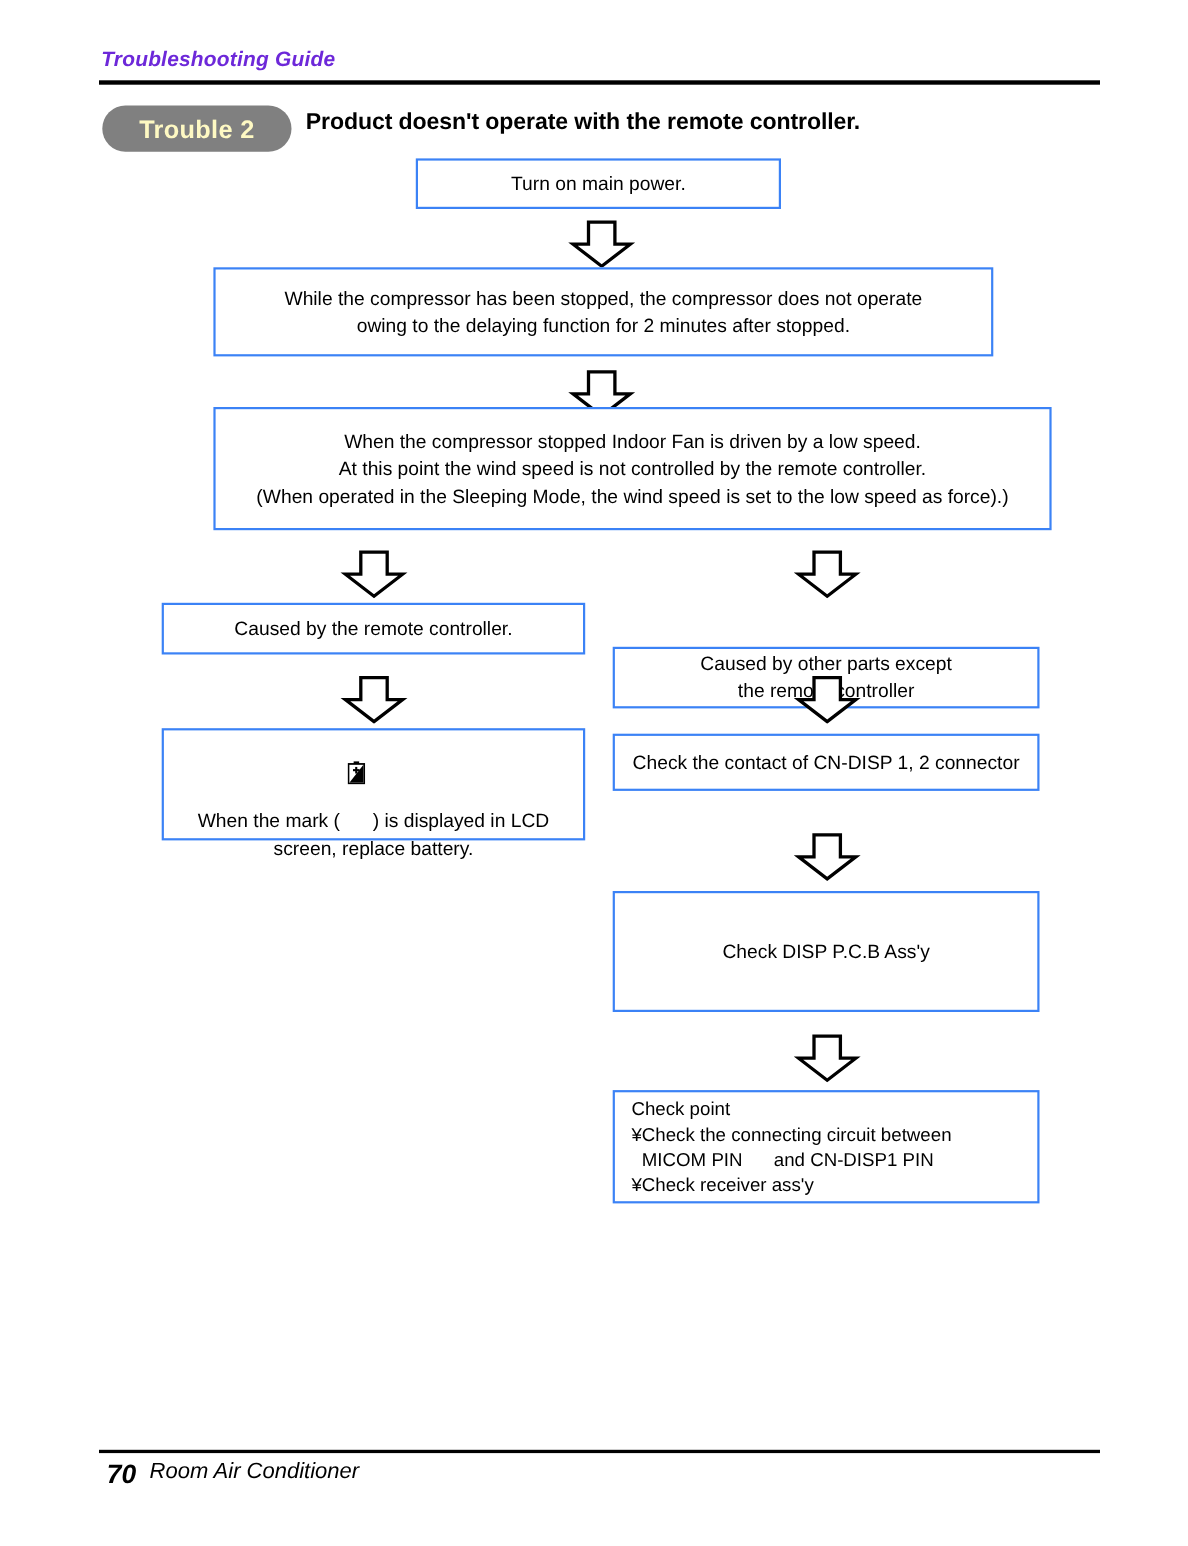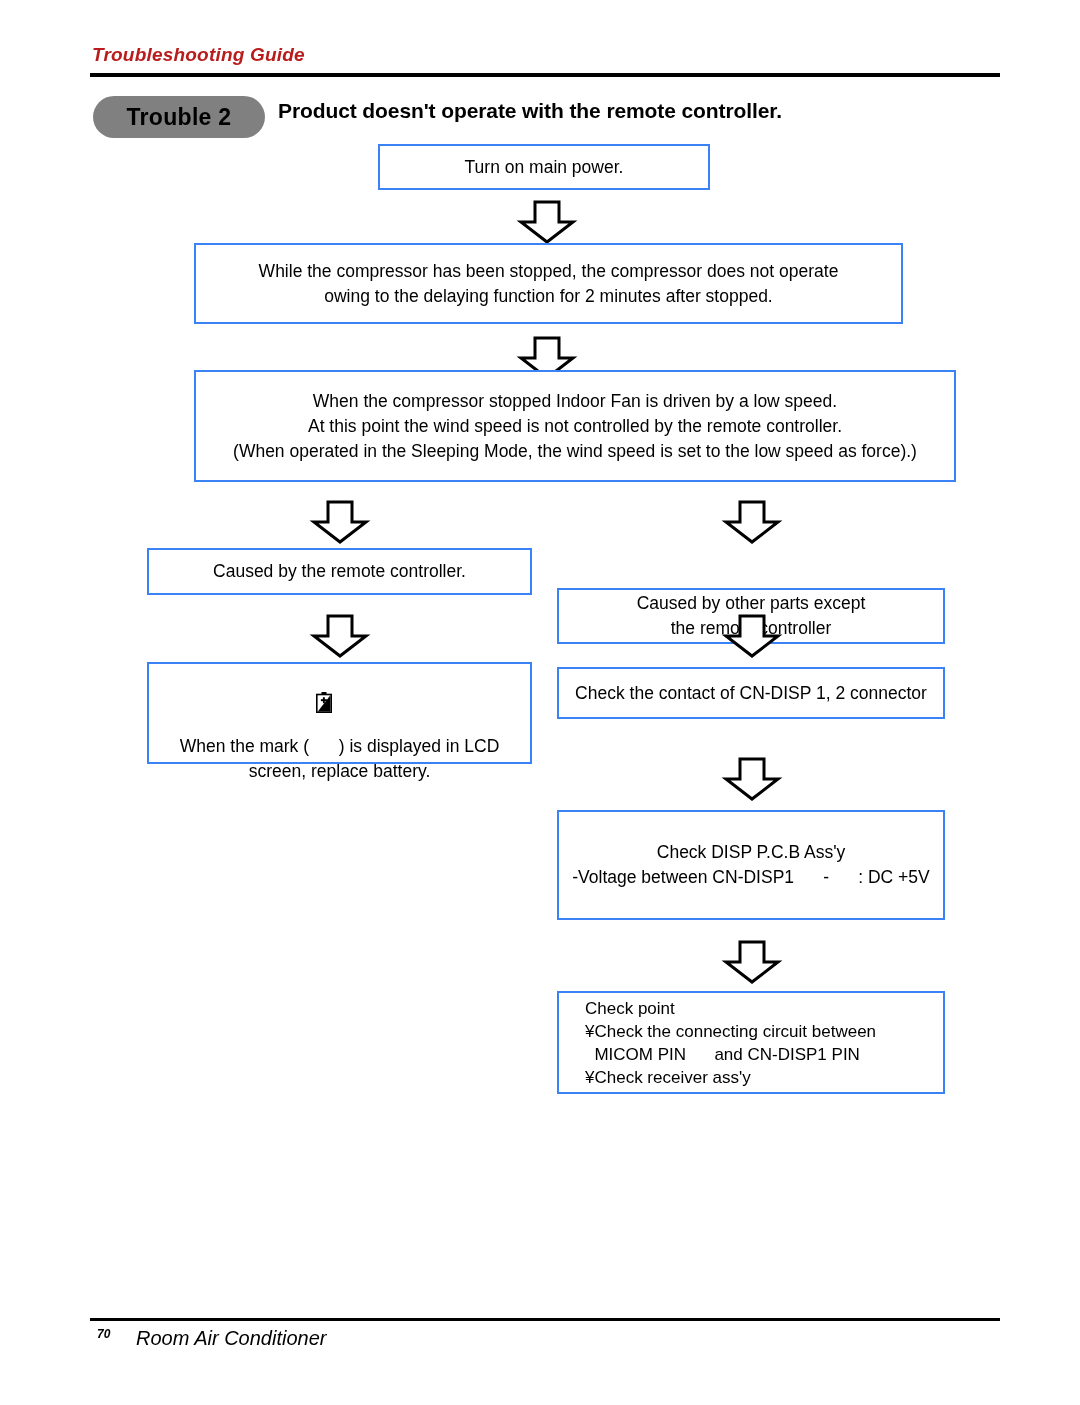"Troubleshooting Guide" #header-label { color: #b91c1c -> #6d28d9 }
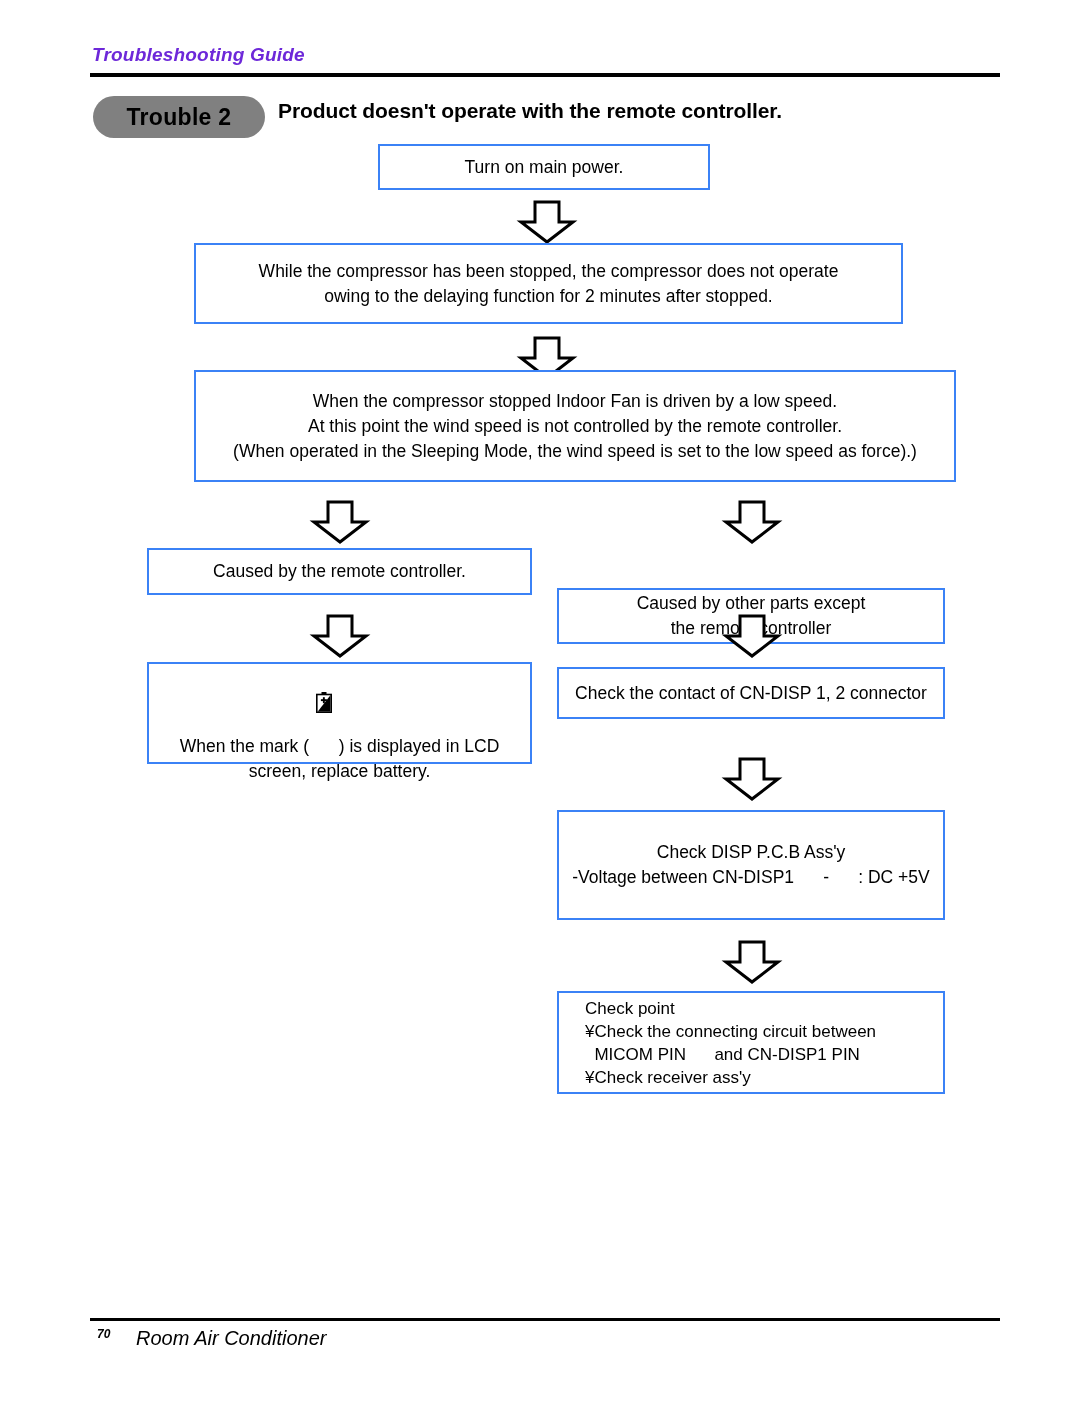"Trouble 2" #trouble-badge { color: #000000 -> #fef9c3 }
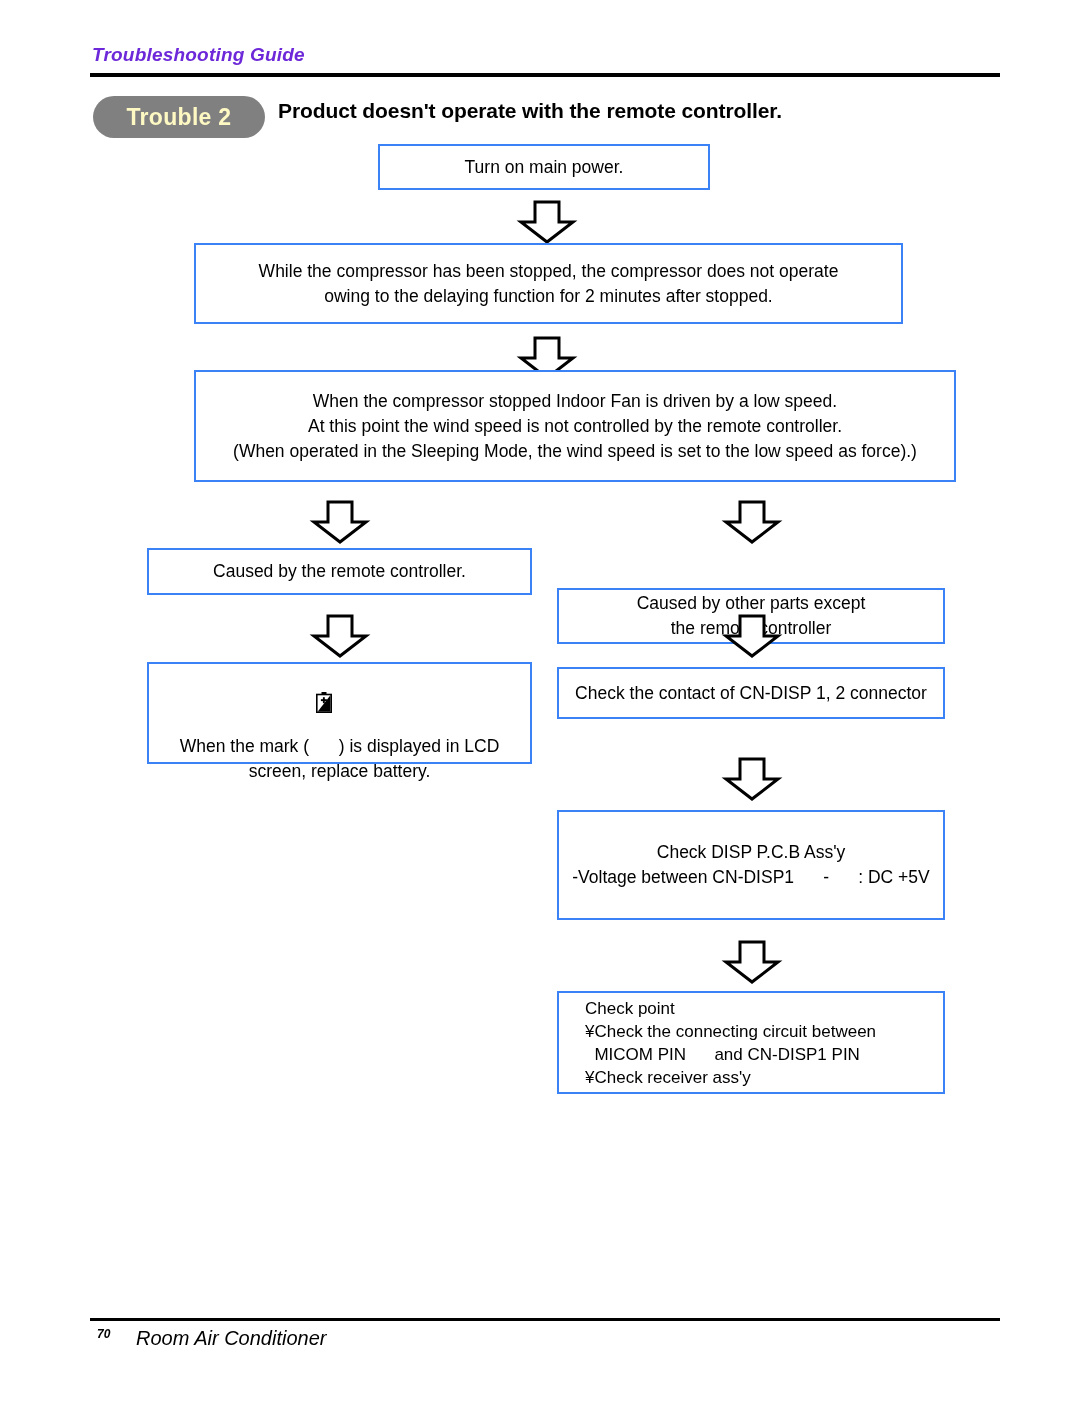"-Voltage between CN-DISP1 - :" span.line { html: <span>-Voltage between CN-DISP1 - : DC +5V</span> -> none }
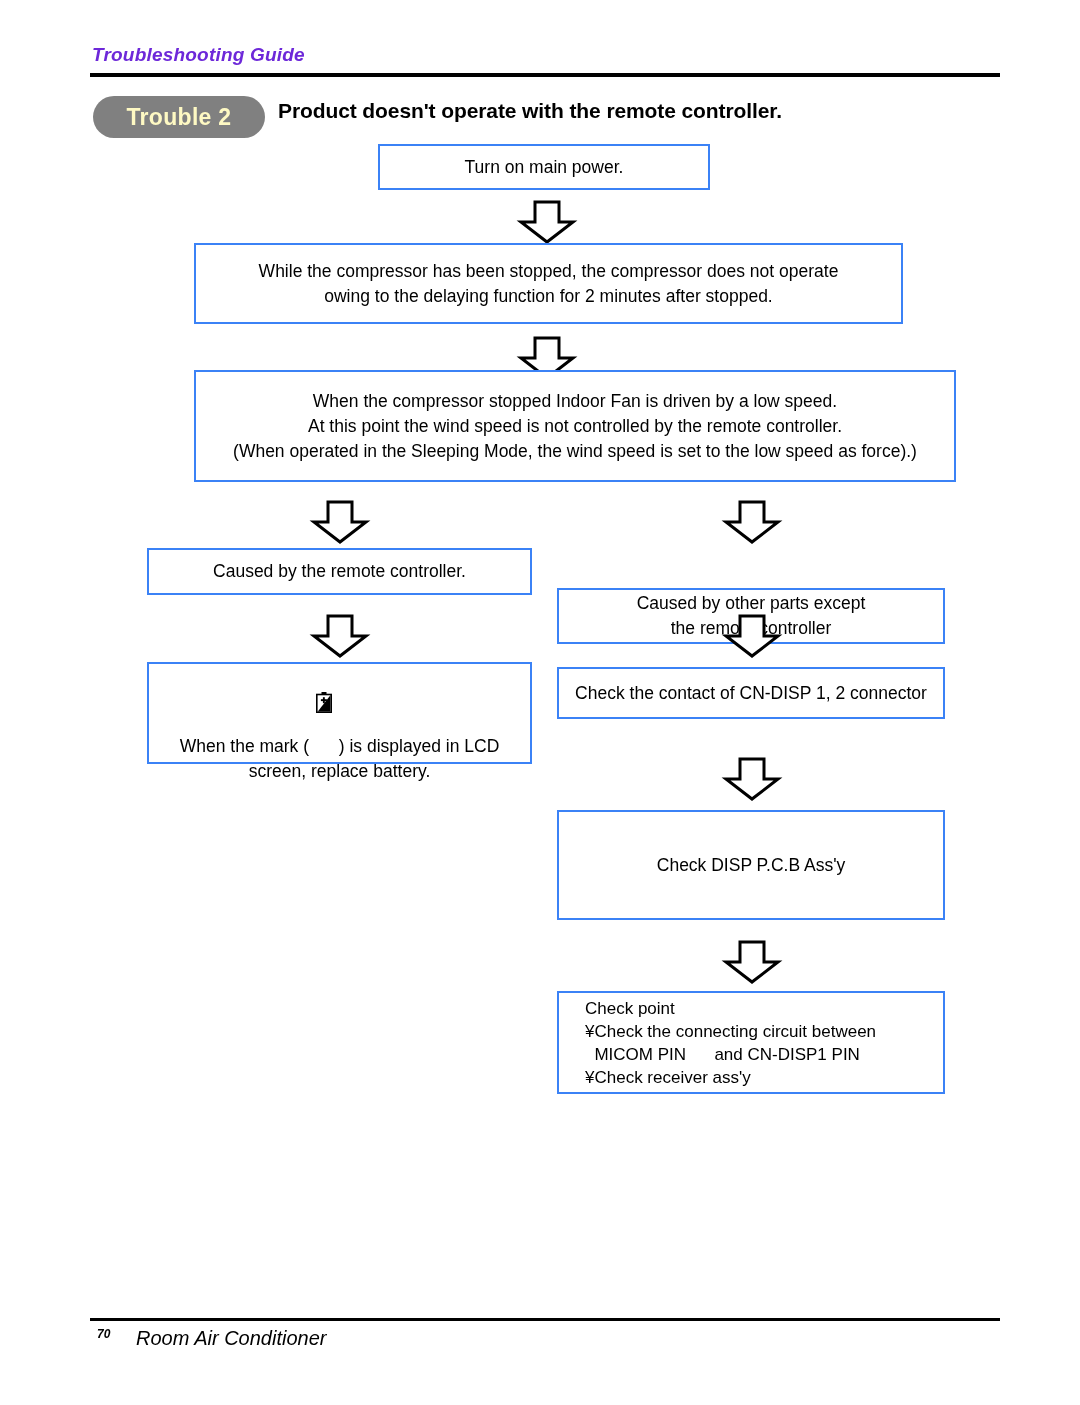"Check point" .flow-box.left-align { padding-left: 26px -> 15px }
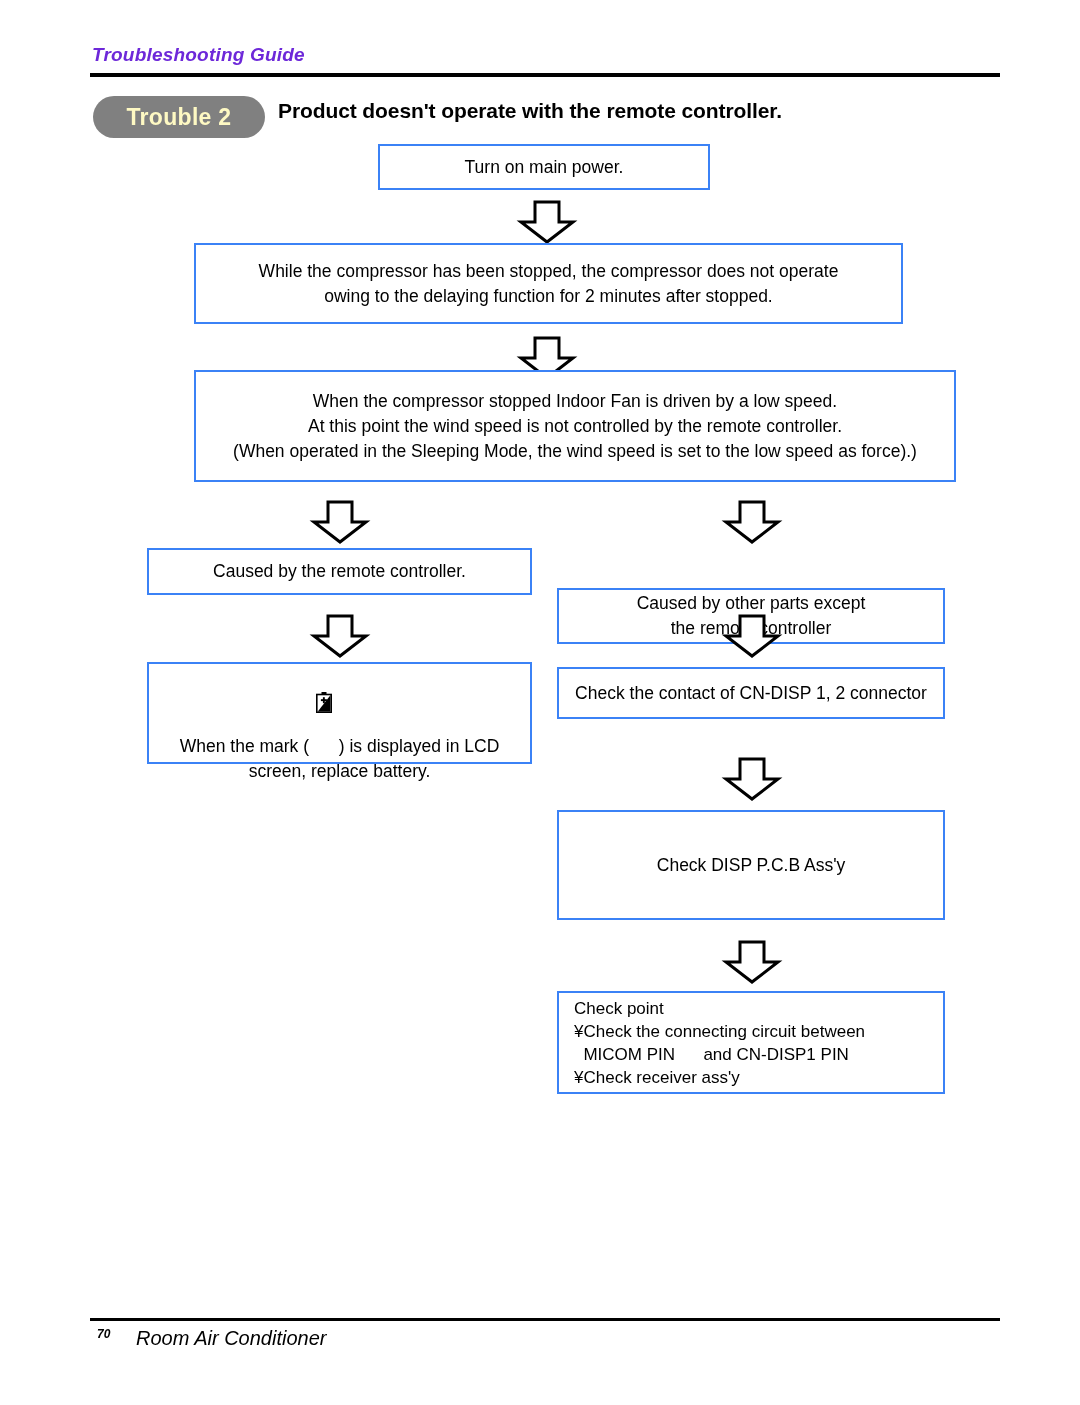"70" #footer-page { font-size: 12px -> 24px }
